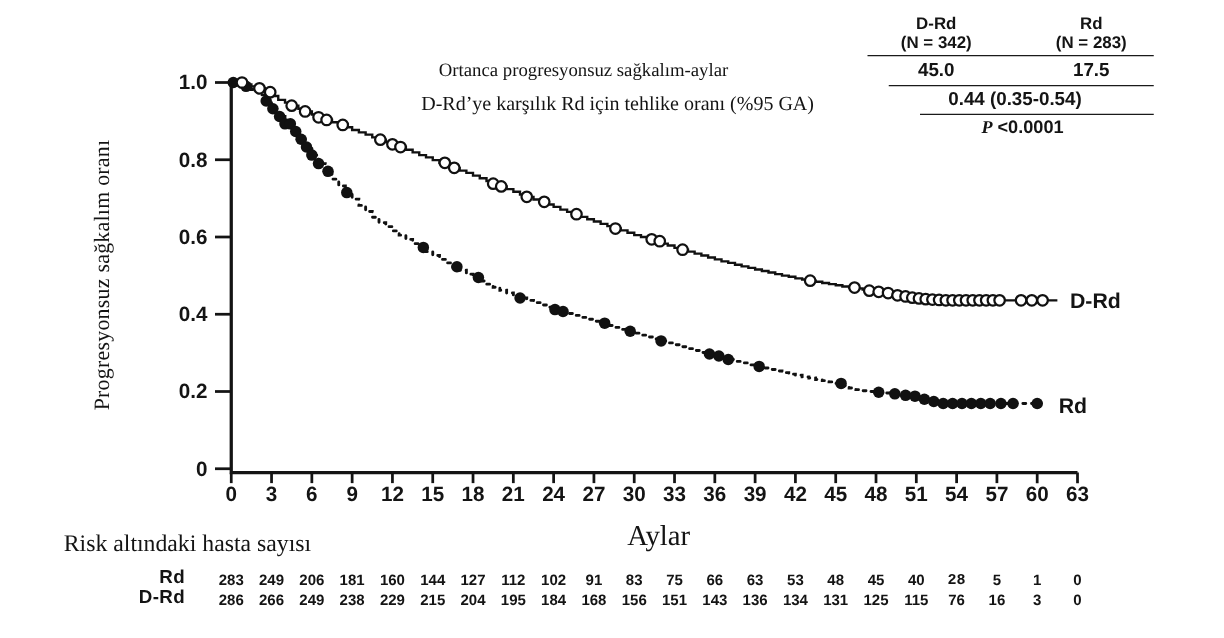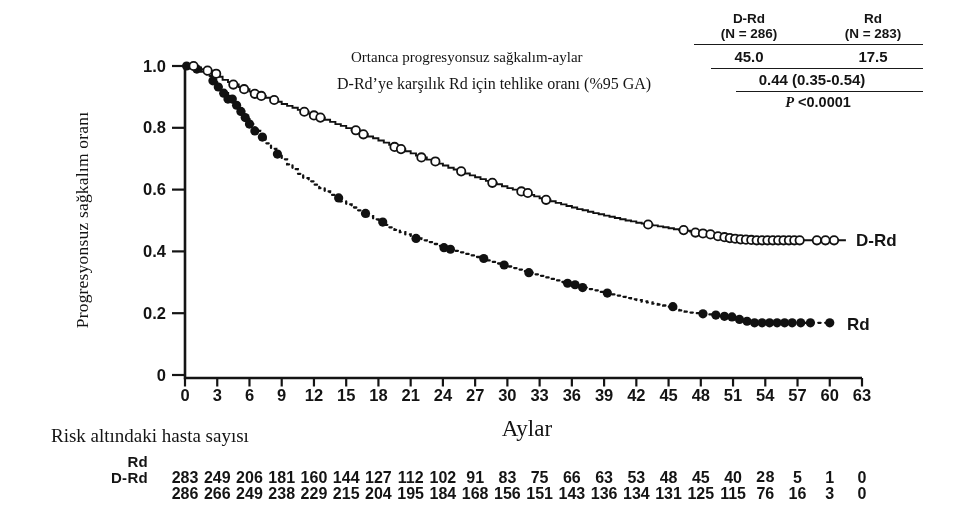"(N = 286)" div.abs { text: 286 -> 342 }
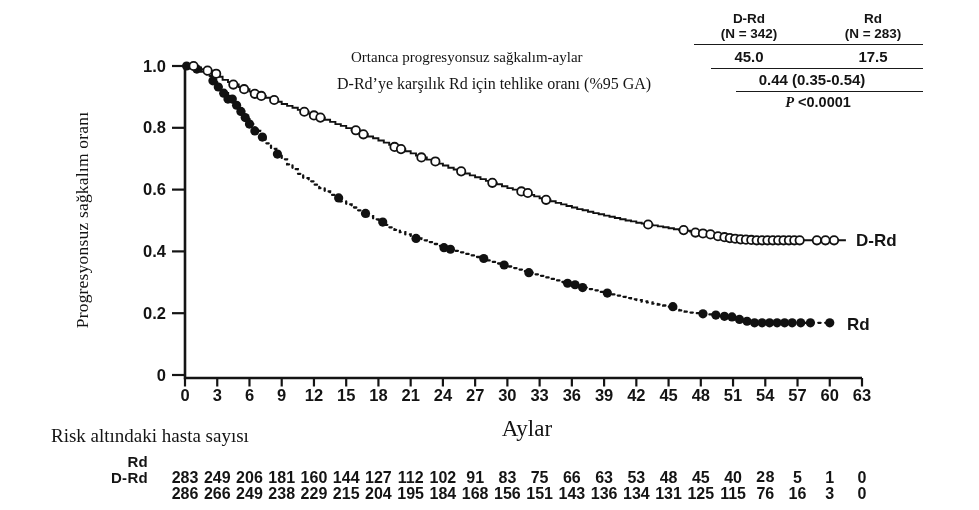"283" .risk-count { font-size: 16px -> 12px; top: 16px -> 4px }
